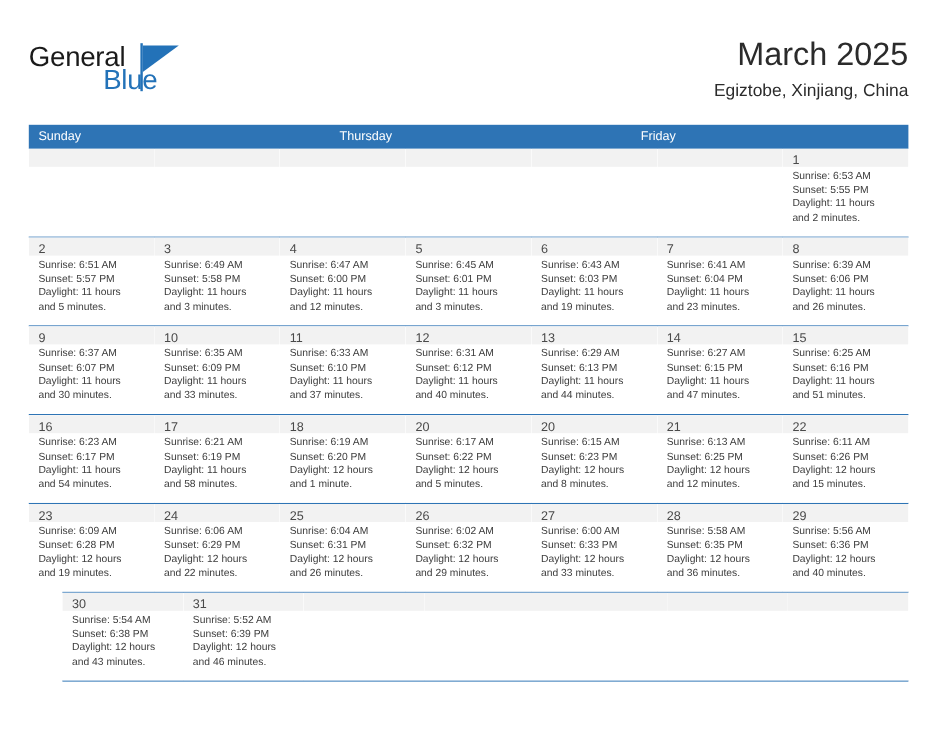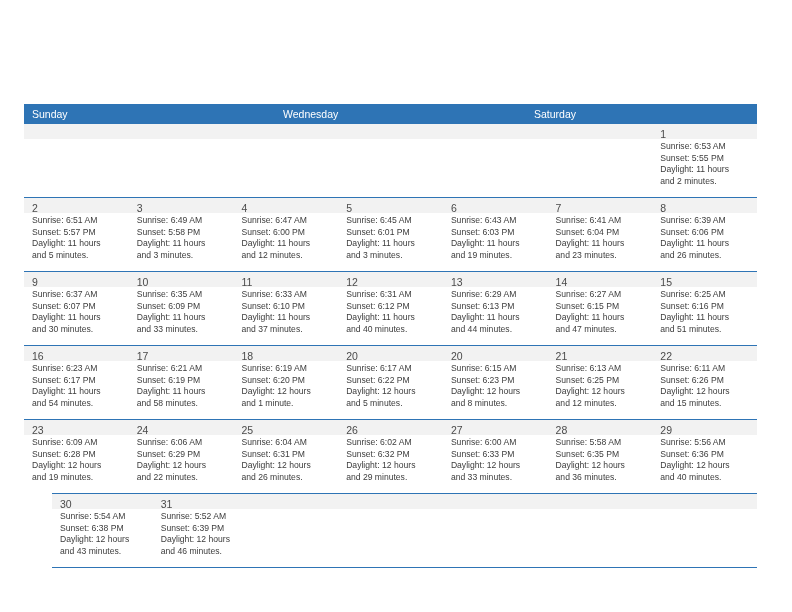"General" div.brand { html: none -> <div> <span>General</span> <span></span> <span></span> <span>Blue</span> </div> }
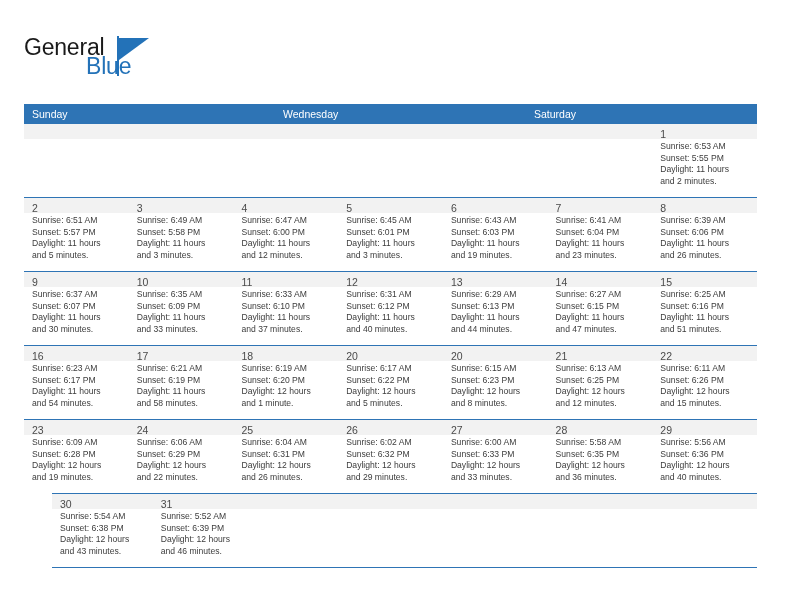"March 2025" div.title-block { html: none -> <div> <div>March 2025</div> <div>Egiztobe, Xinjiang, China</div> </div> }
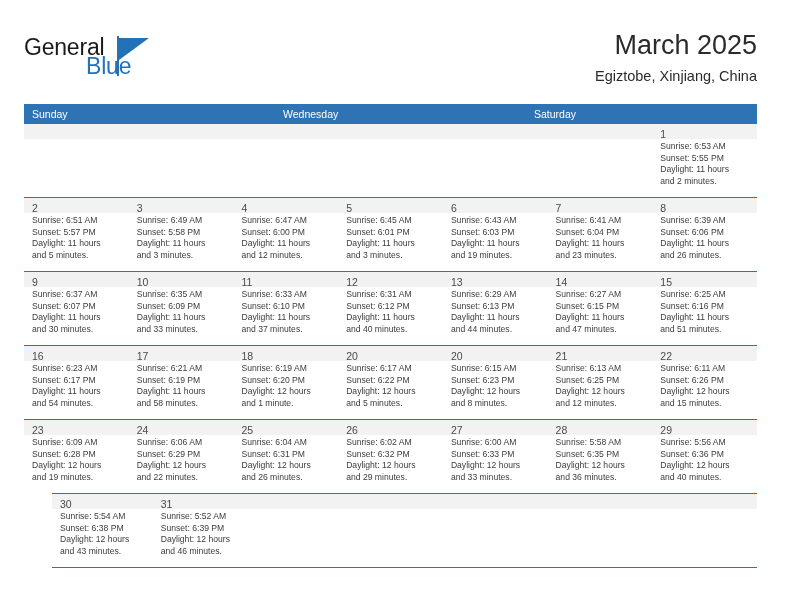"Wednesday" div.weekday { html: <div>Wednesday</div> -> none }
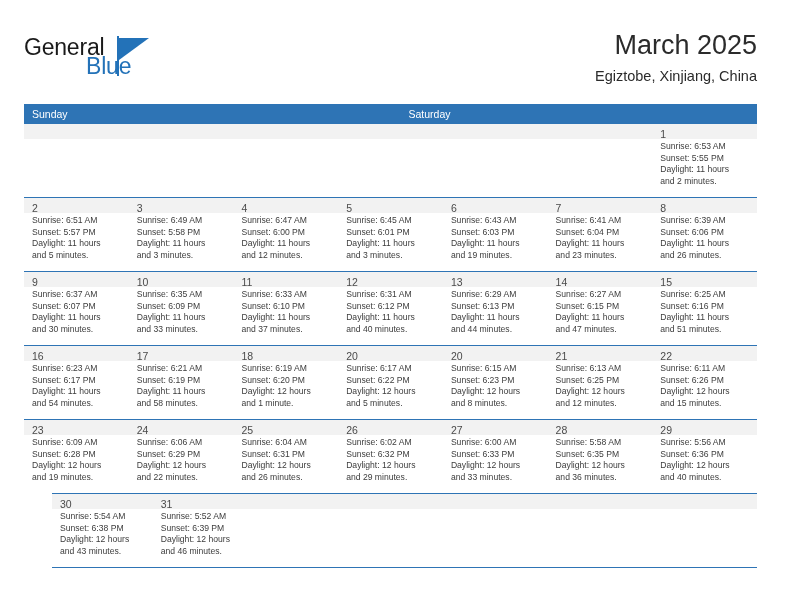"Thursday" div.weekday { html: none -> <div>Thursday</div> }
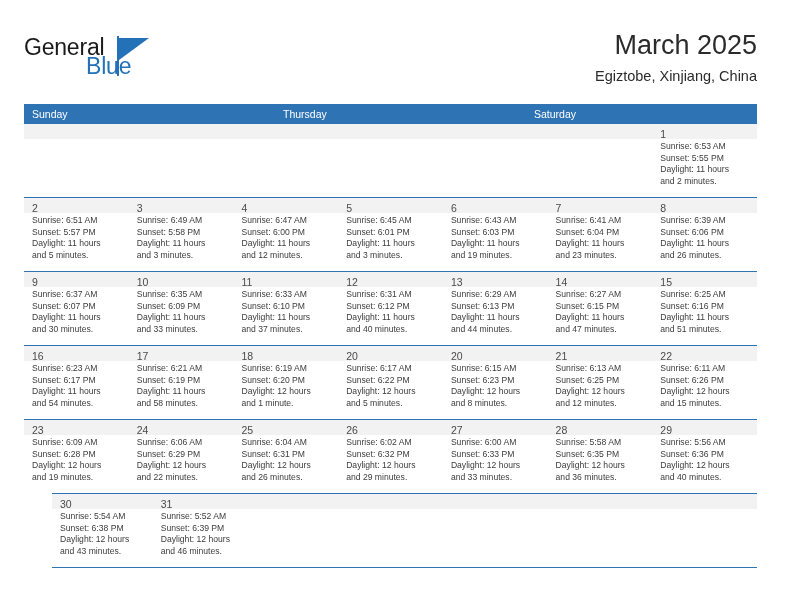"Friday" div.weekday { html: none -> <div>Friday</div> }
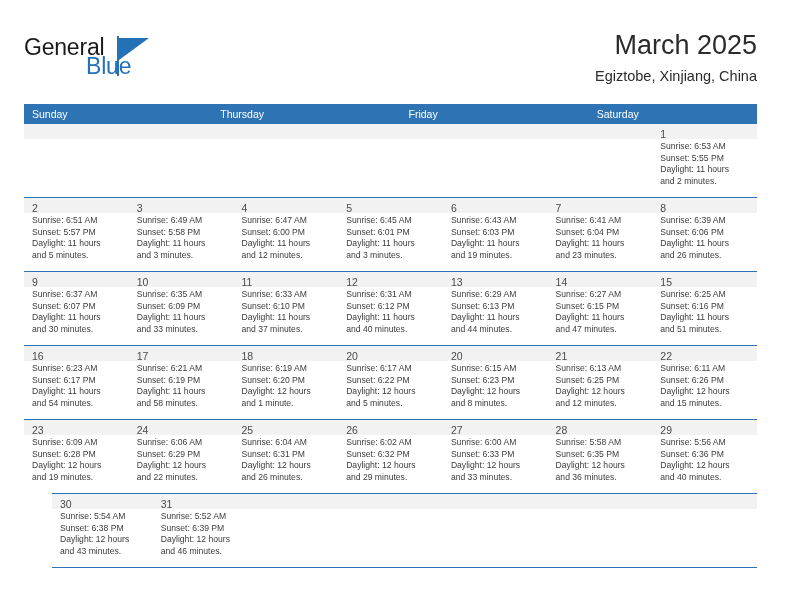"Saturday" div.weekday { html: <div>Saturday</div> -> none }
